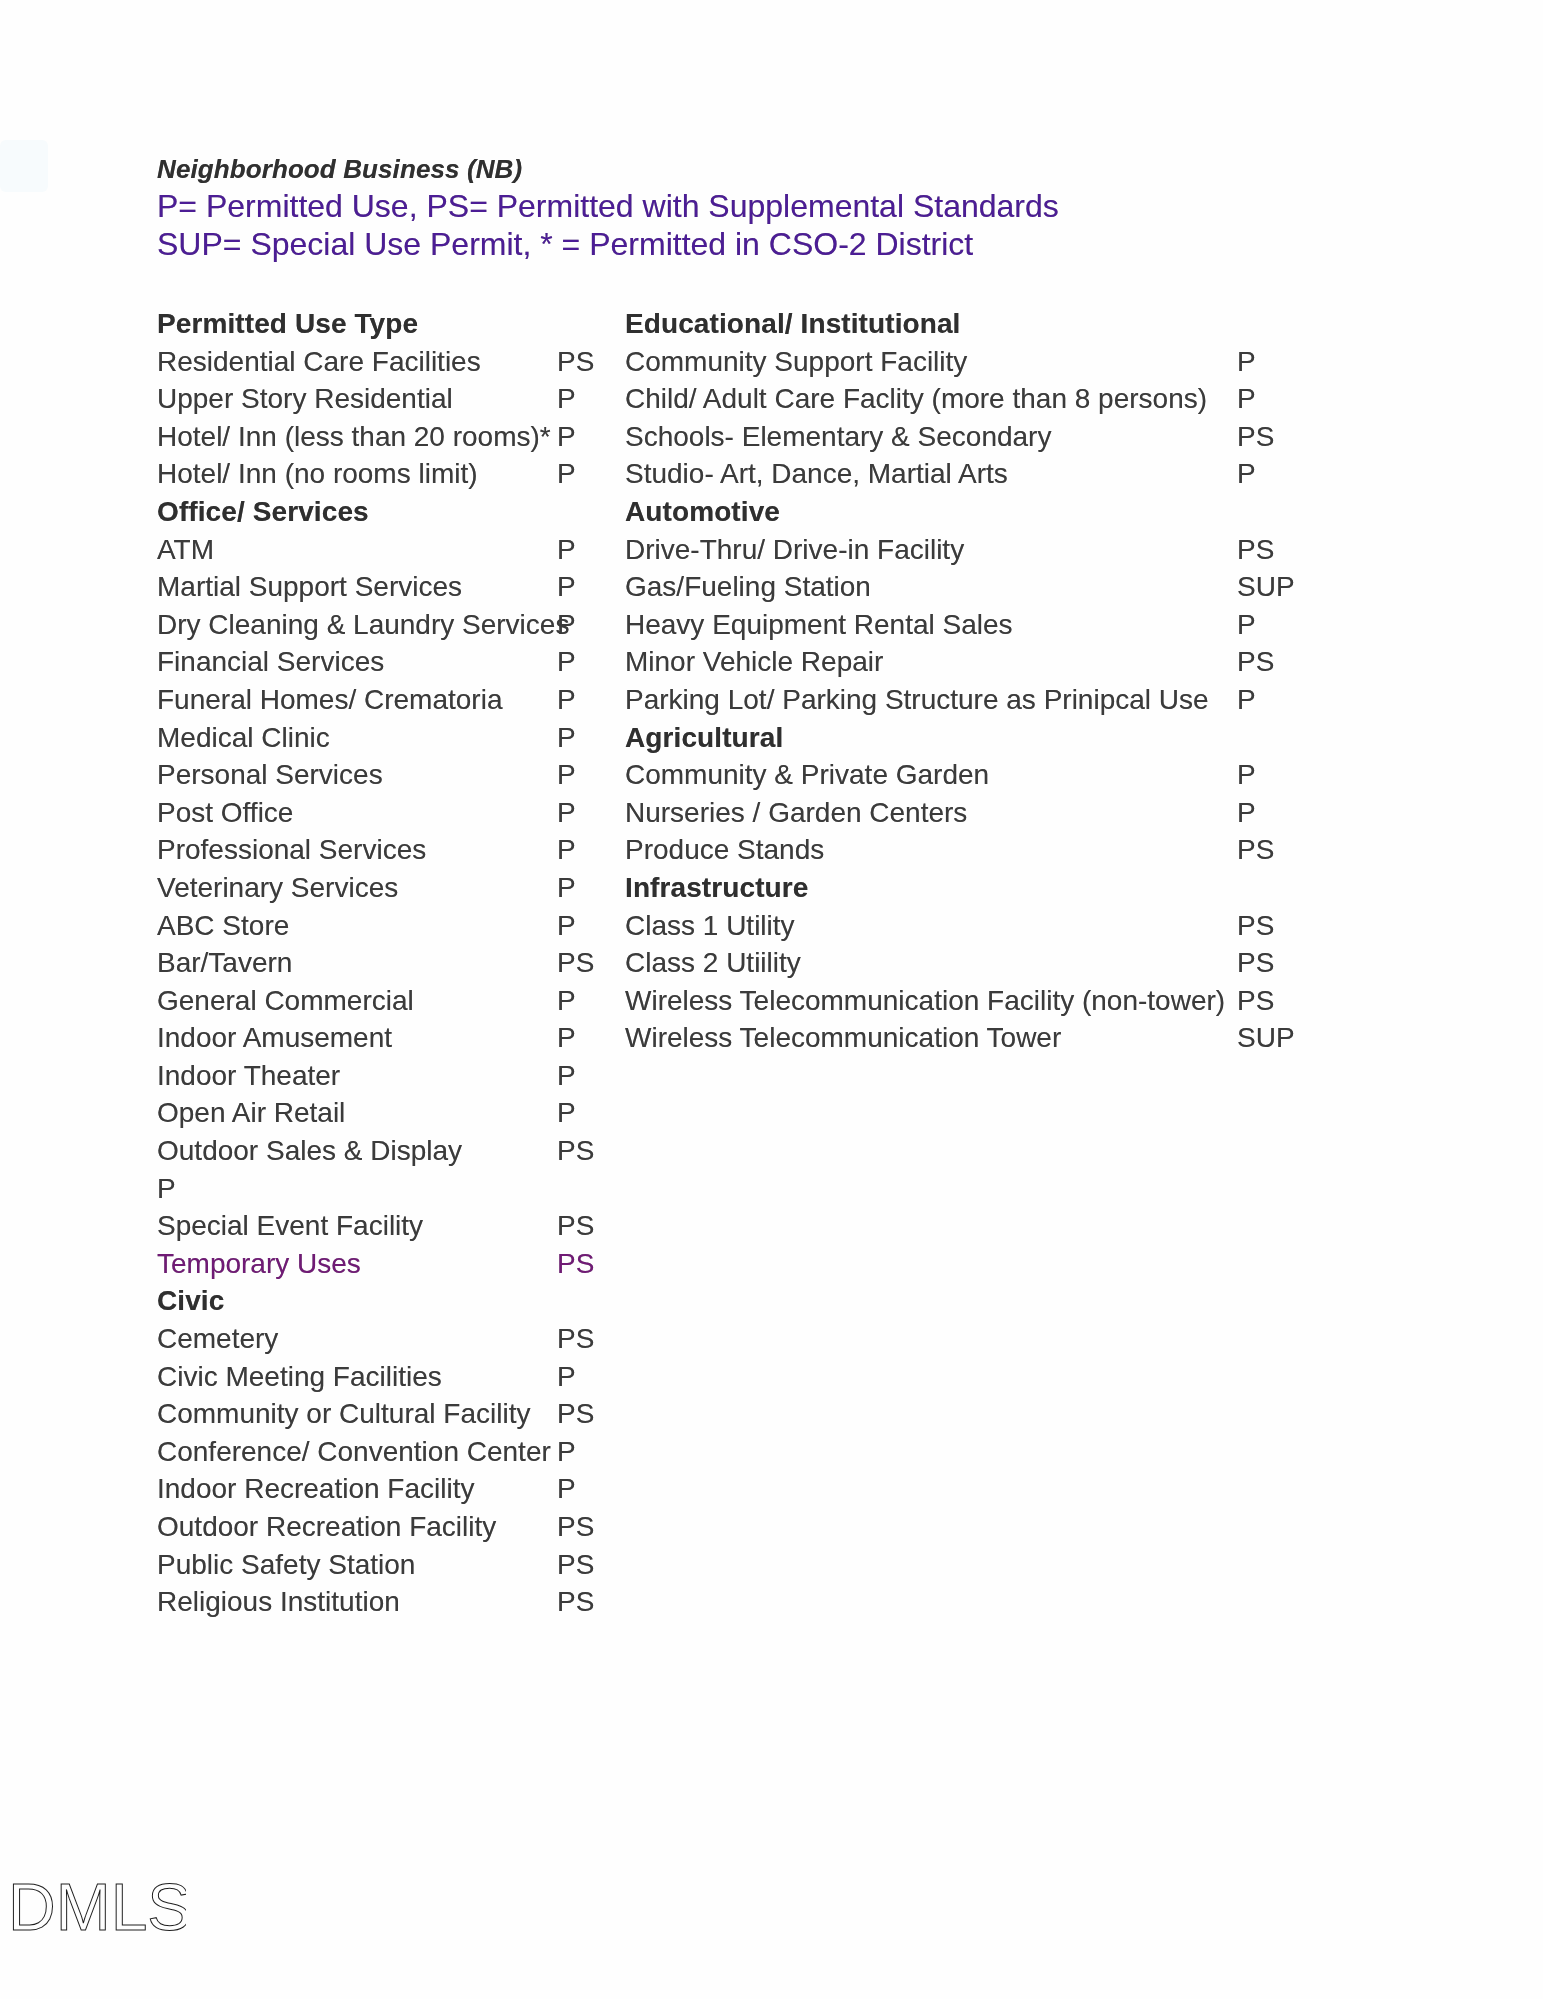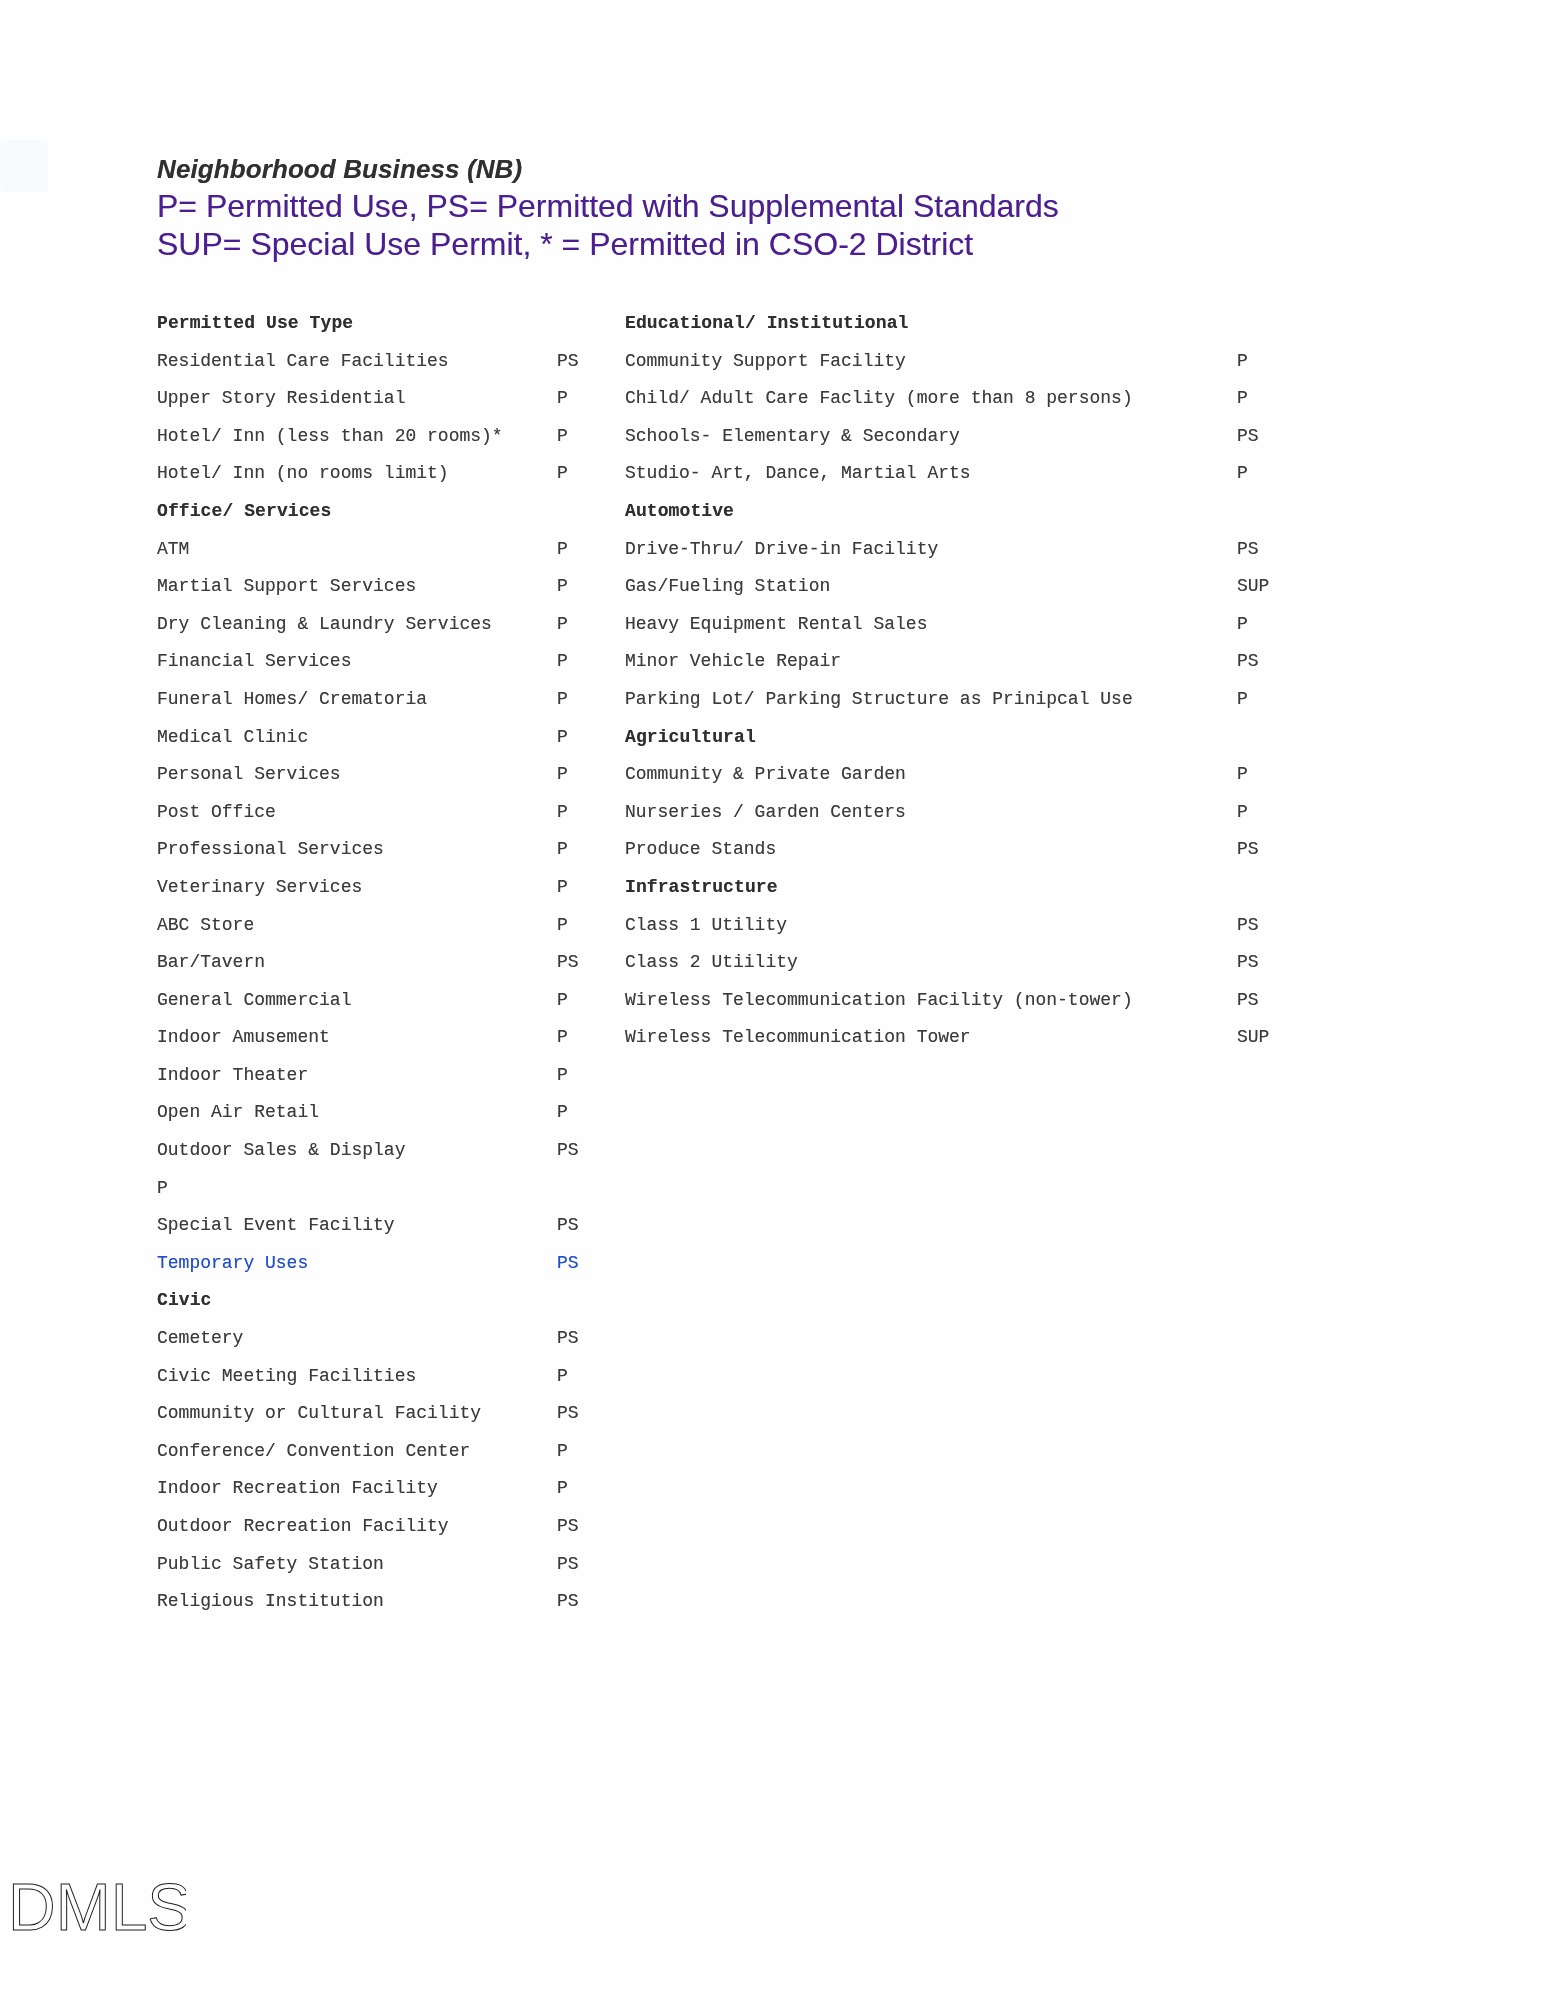"Permitted Use Type" .row { font-family: Liberation Mono, monospace -> none; font-size: 18px -> 28px }
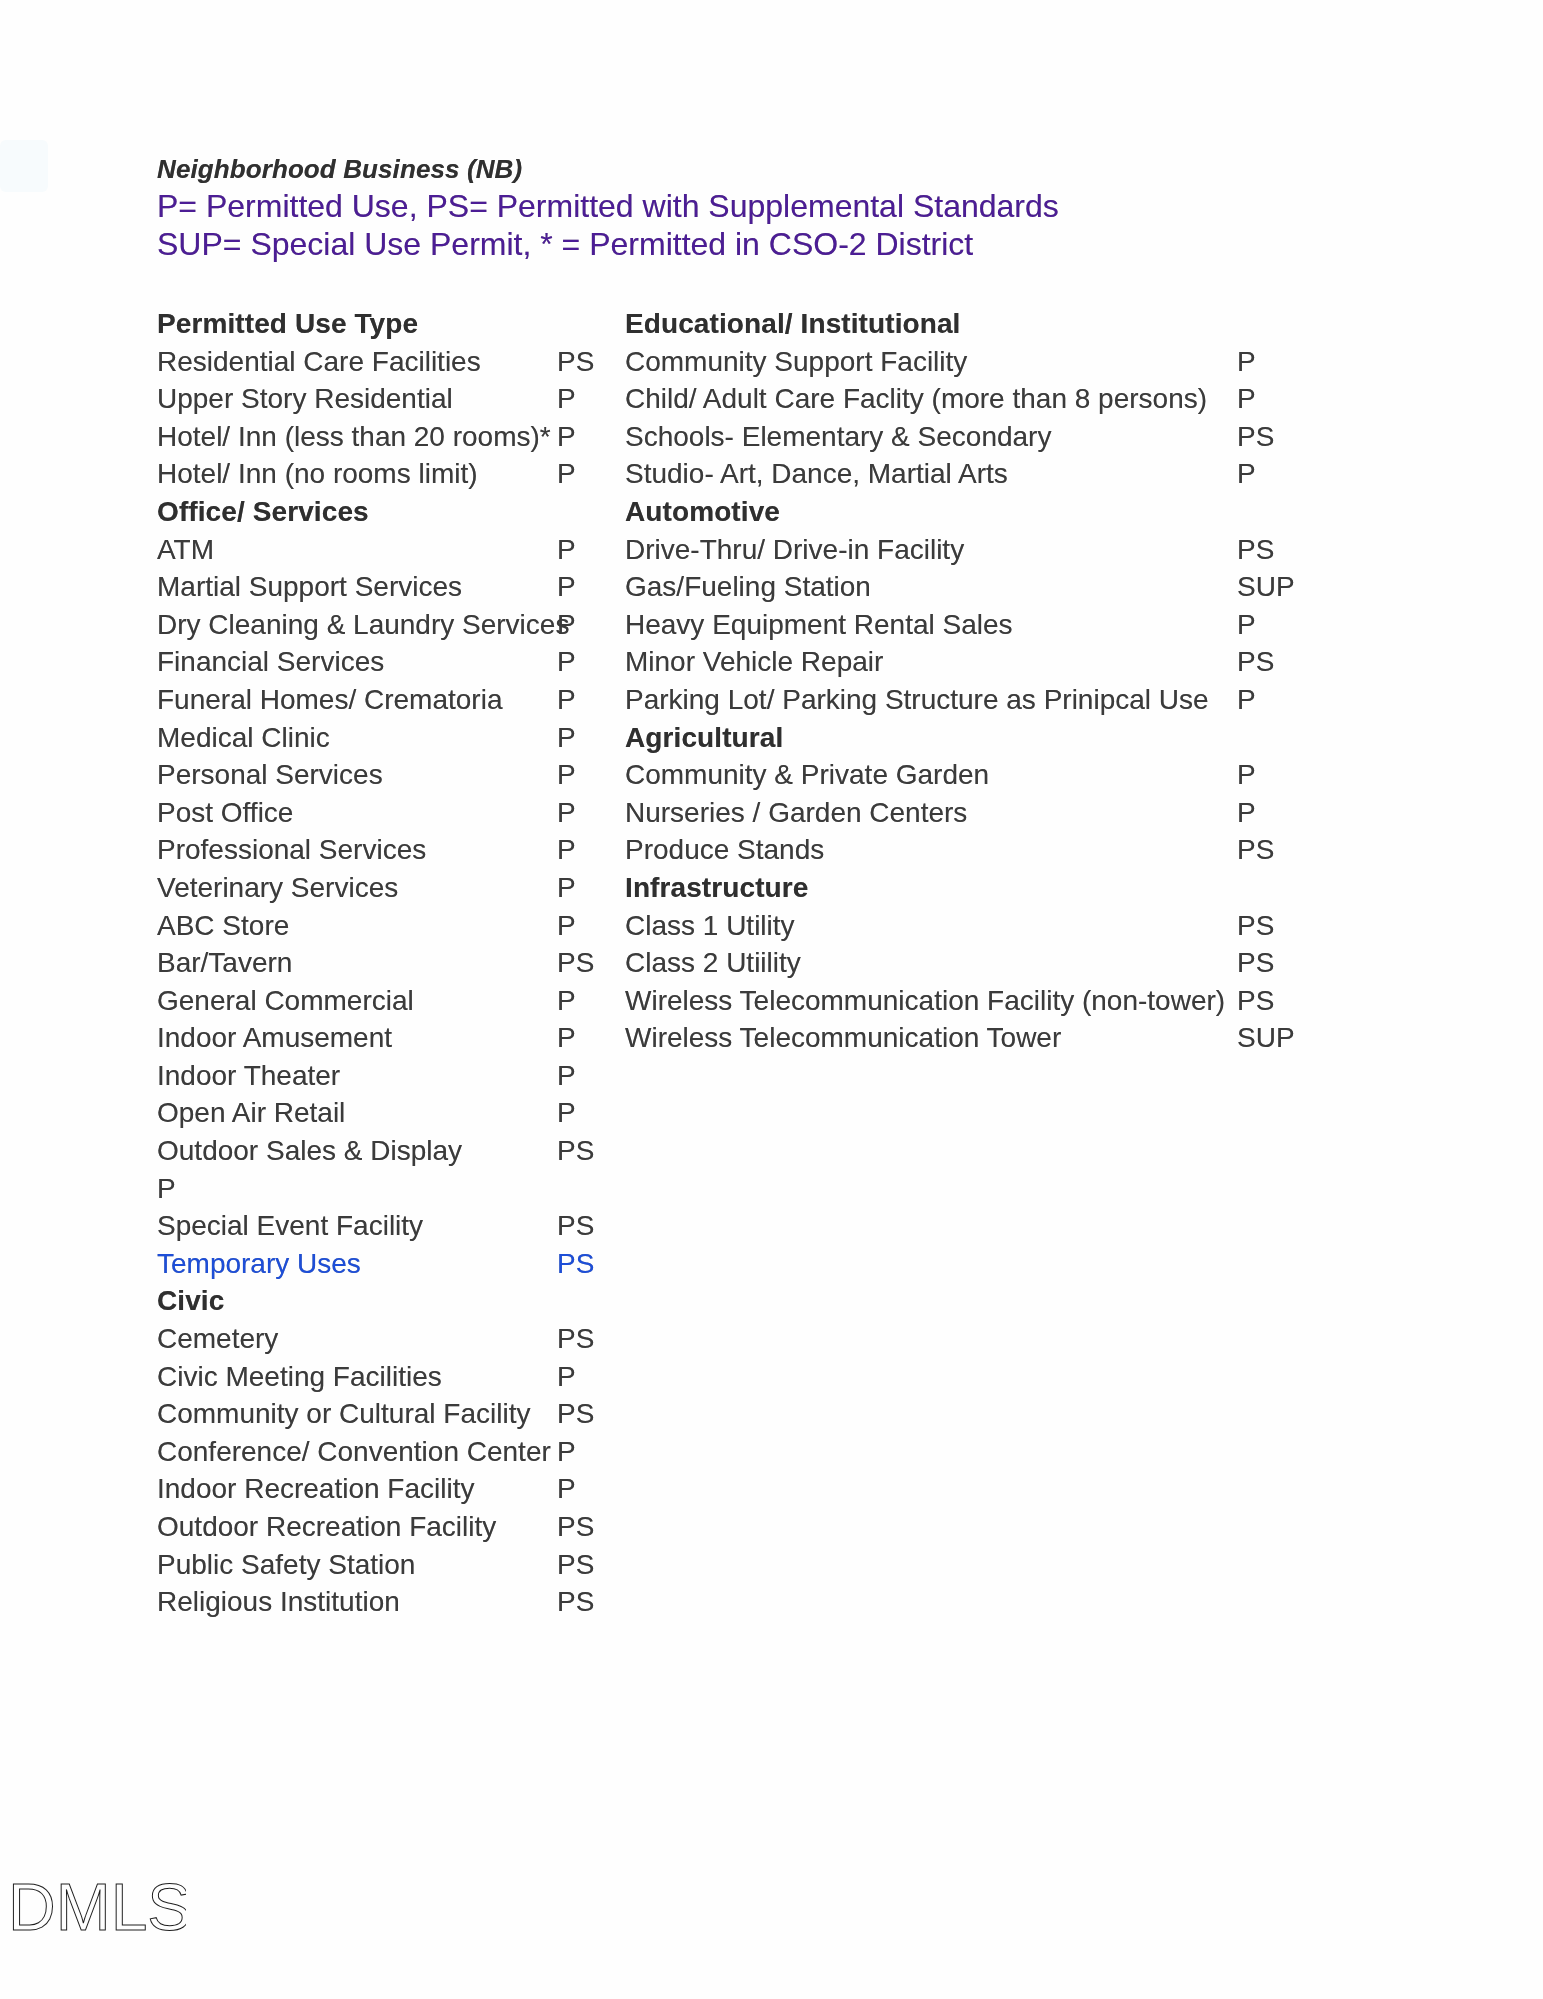"Temporary Uses" div.row { color: #1d4ed8 -> #701a75 }
